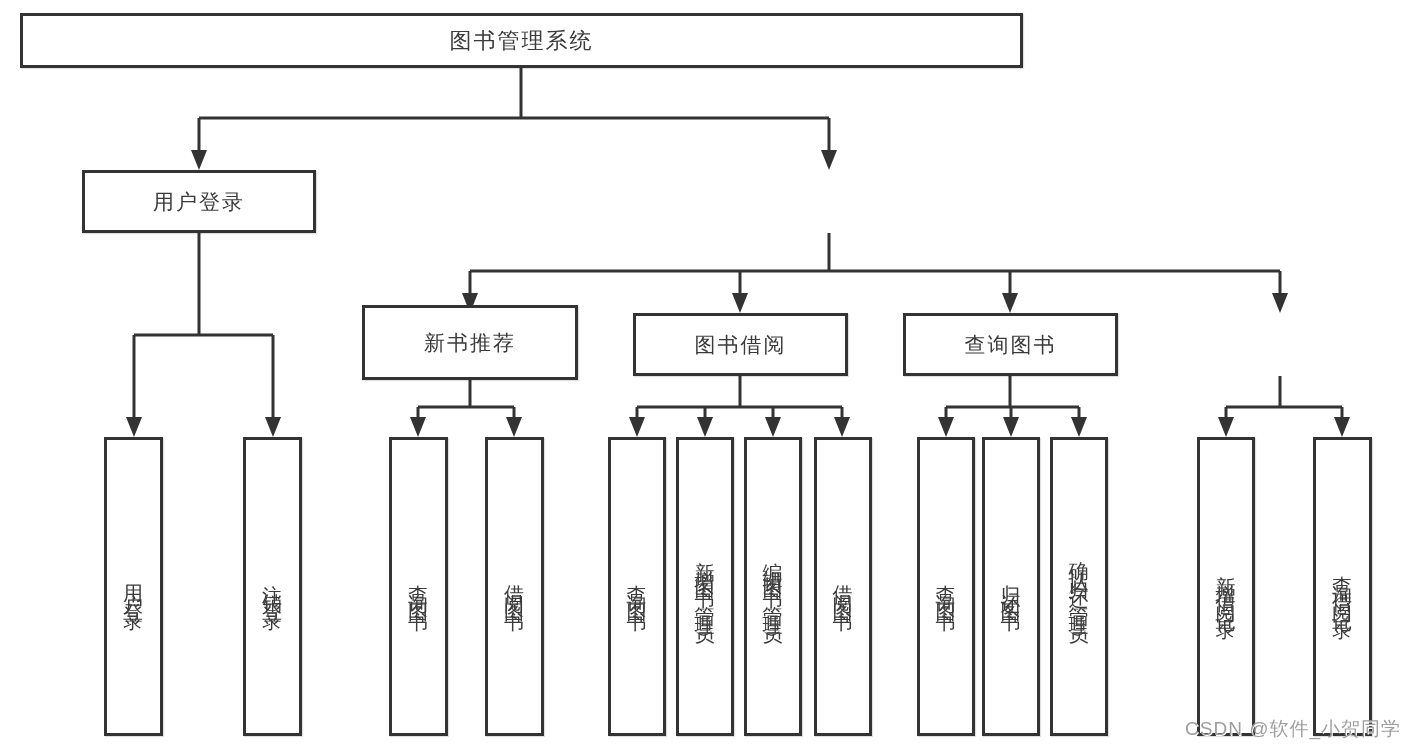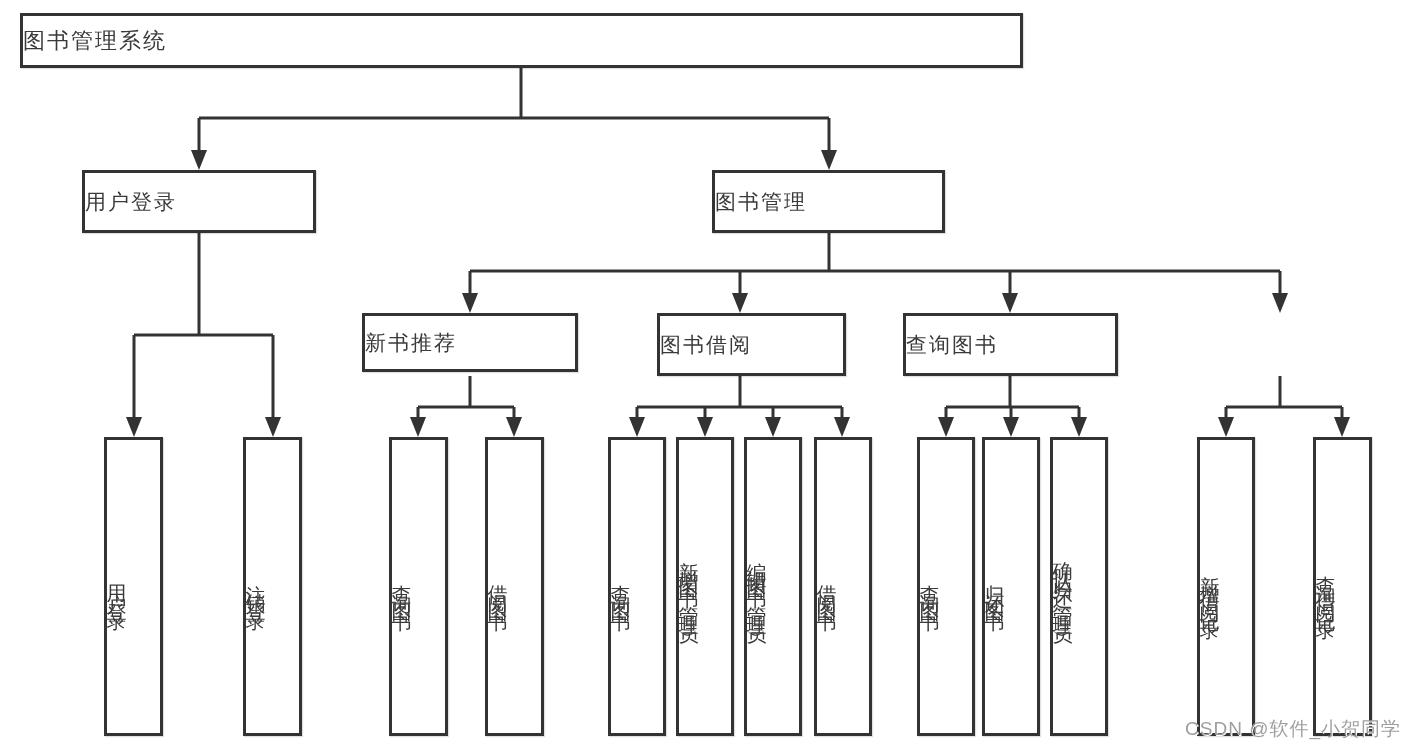"图书管理系统" .hbox, .vbox { justify-content: flex-start -> center }
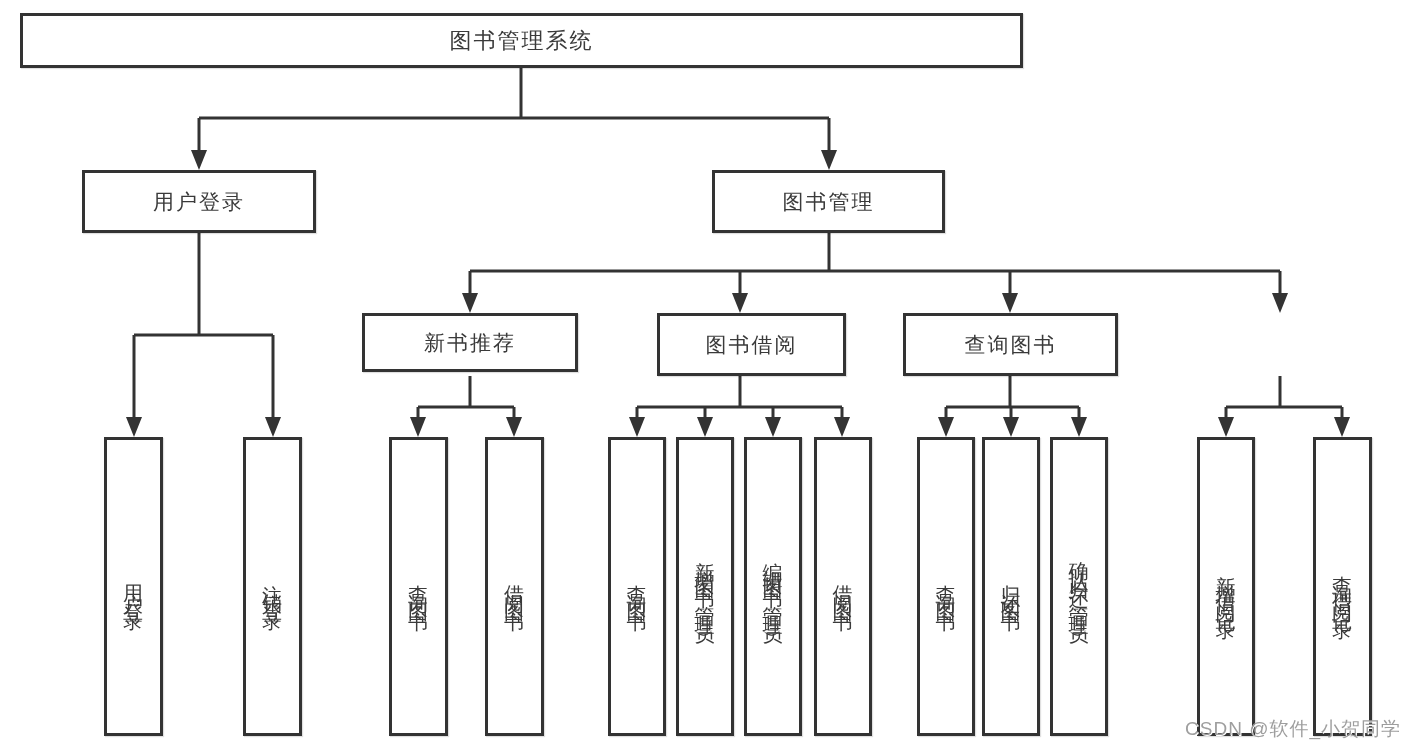"图书管理" div.hbox { html: <div> <span>图书管理</span> </div> -> none }
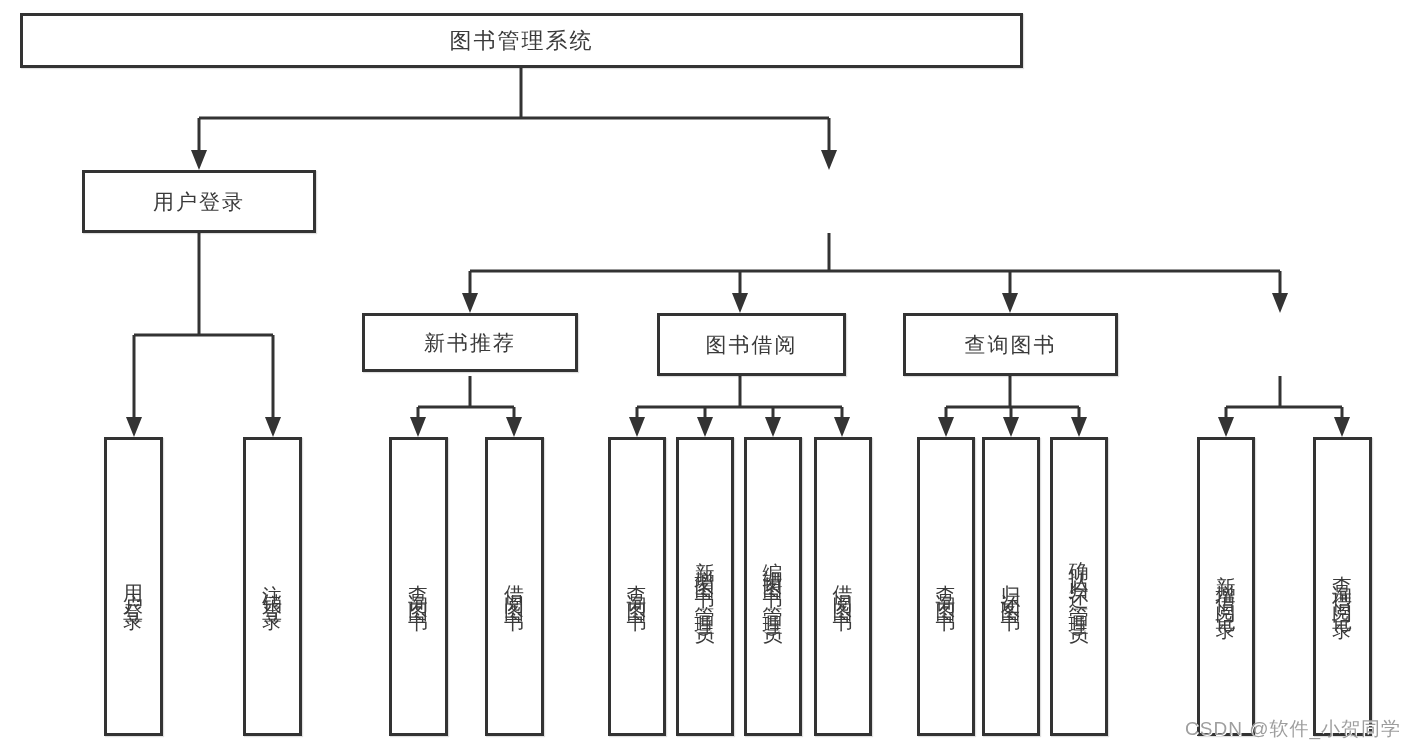"新书推荐" div.hbox { height: 59px -> 75px; top: 313px -> 305px }
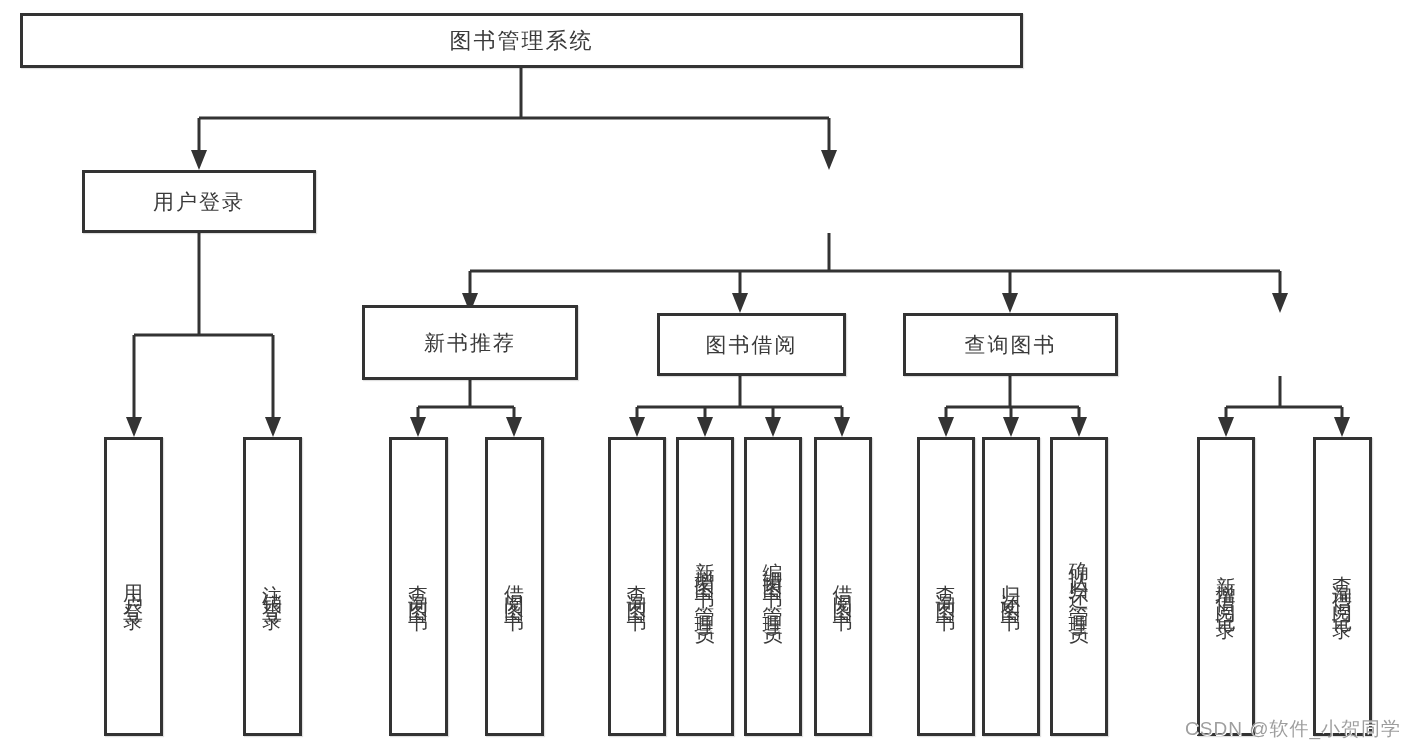"图书借阅" div.hbox { left: 657px -> 633px; width: 189px -> 215px }
